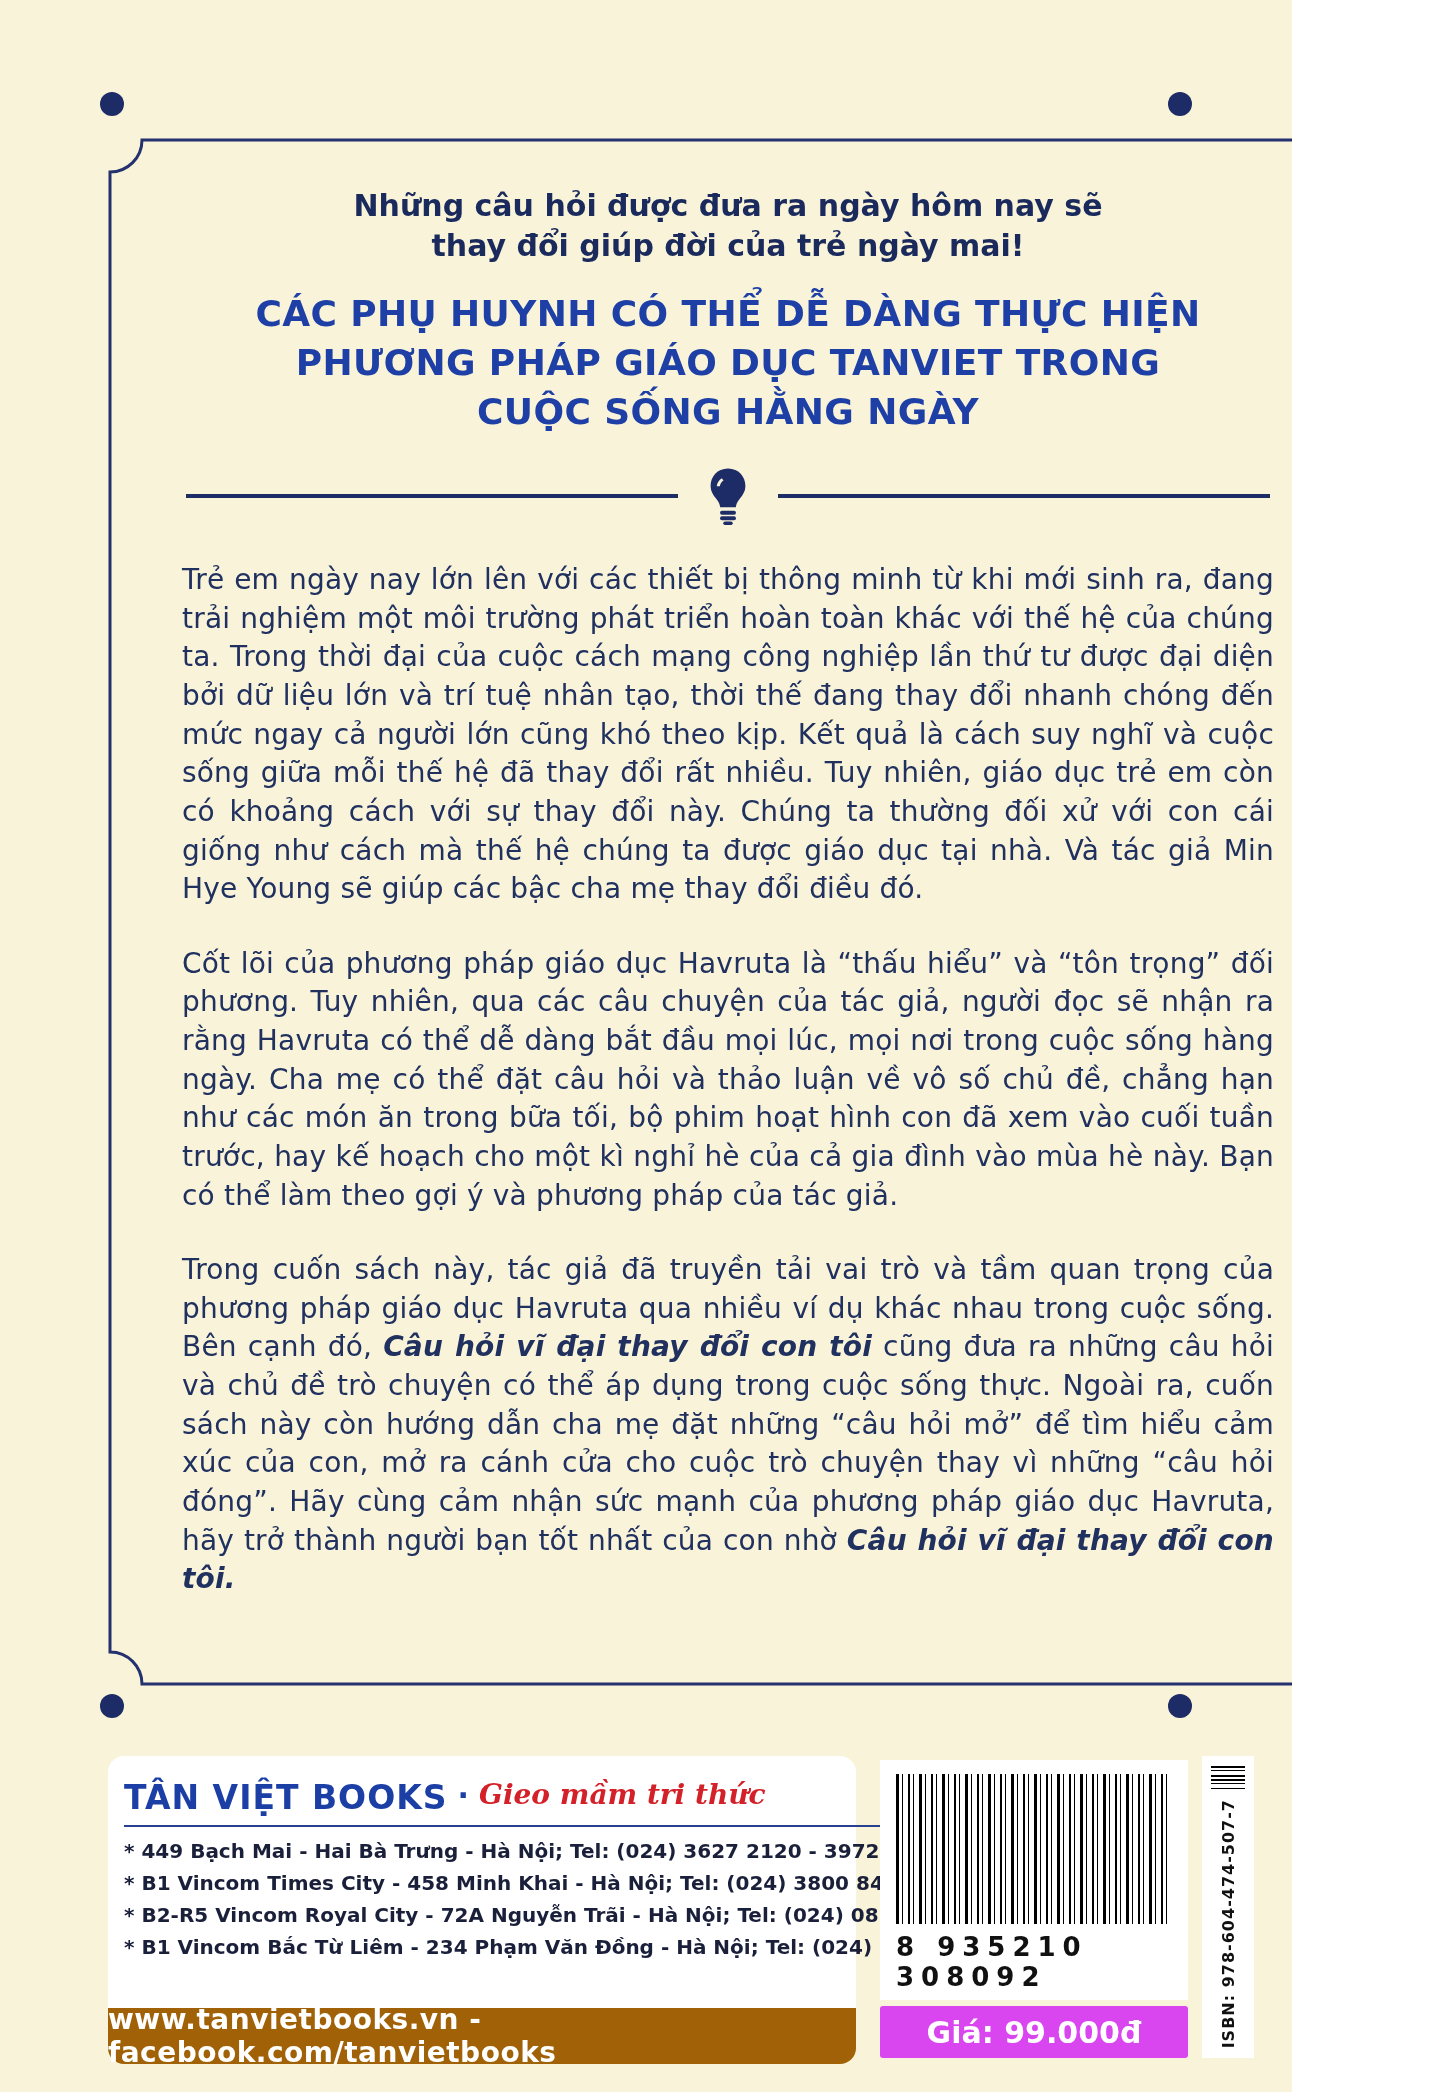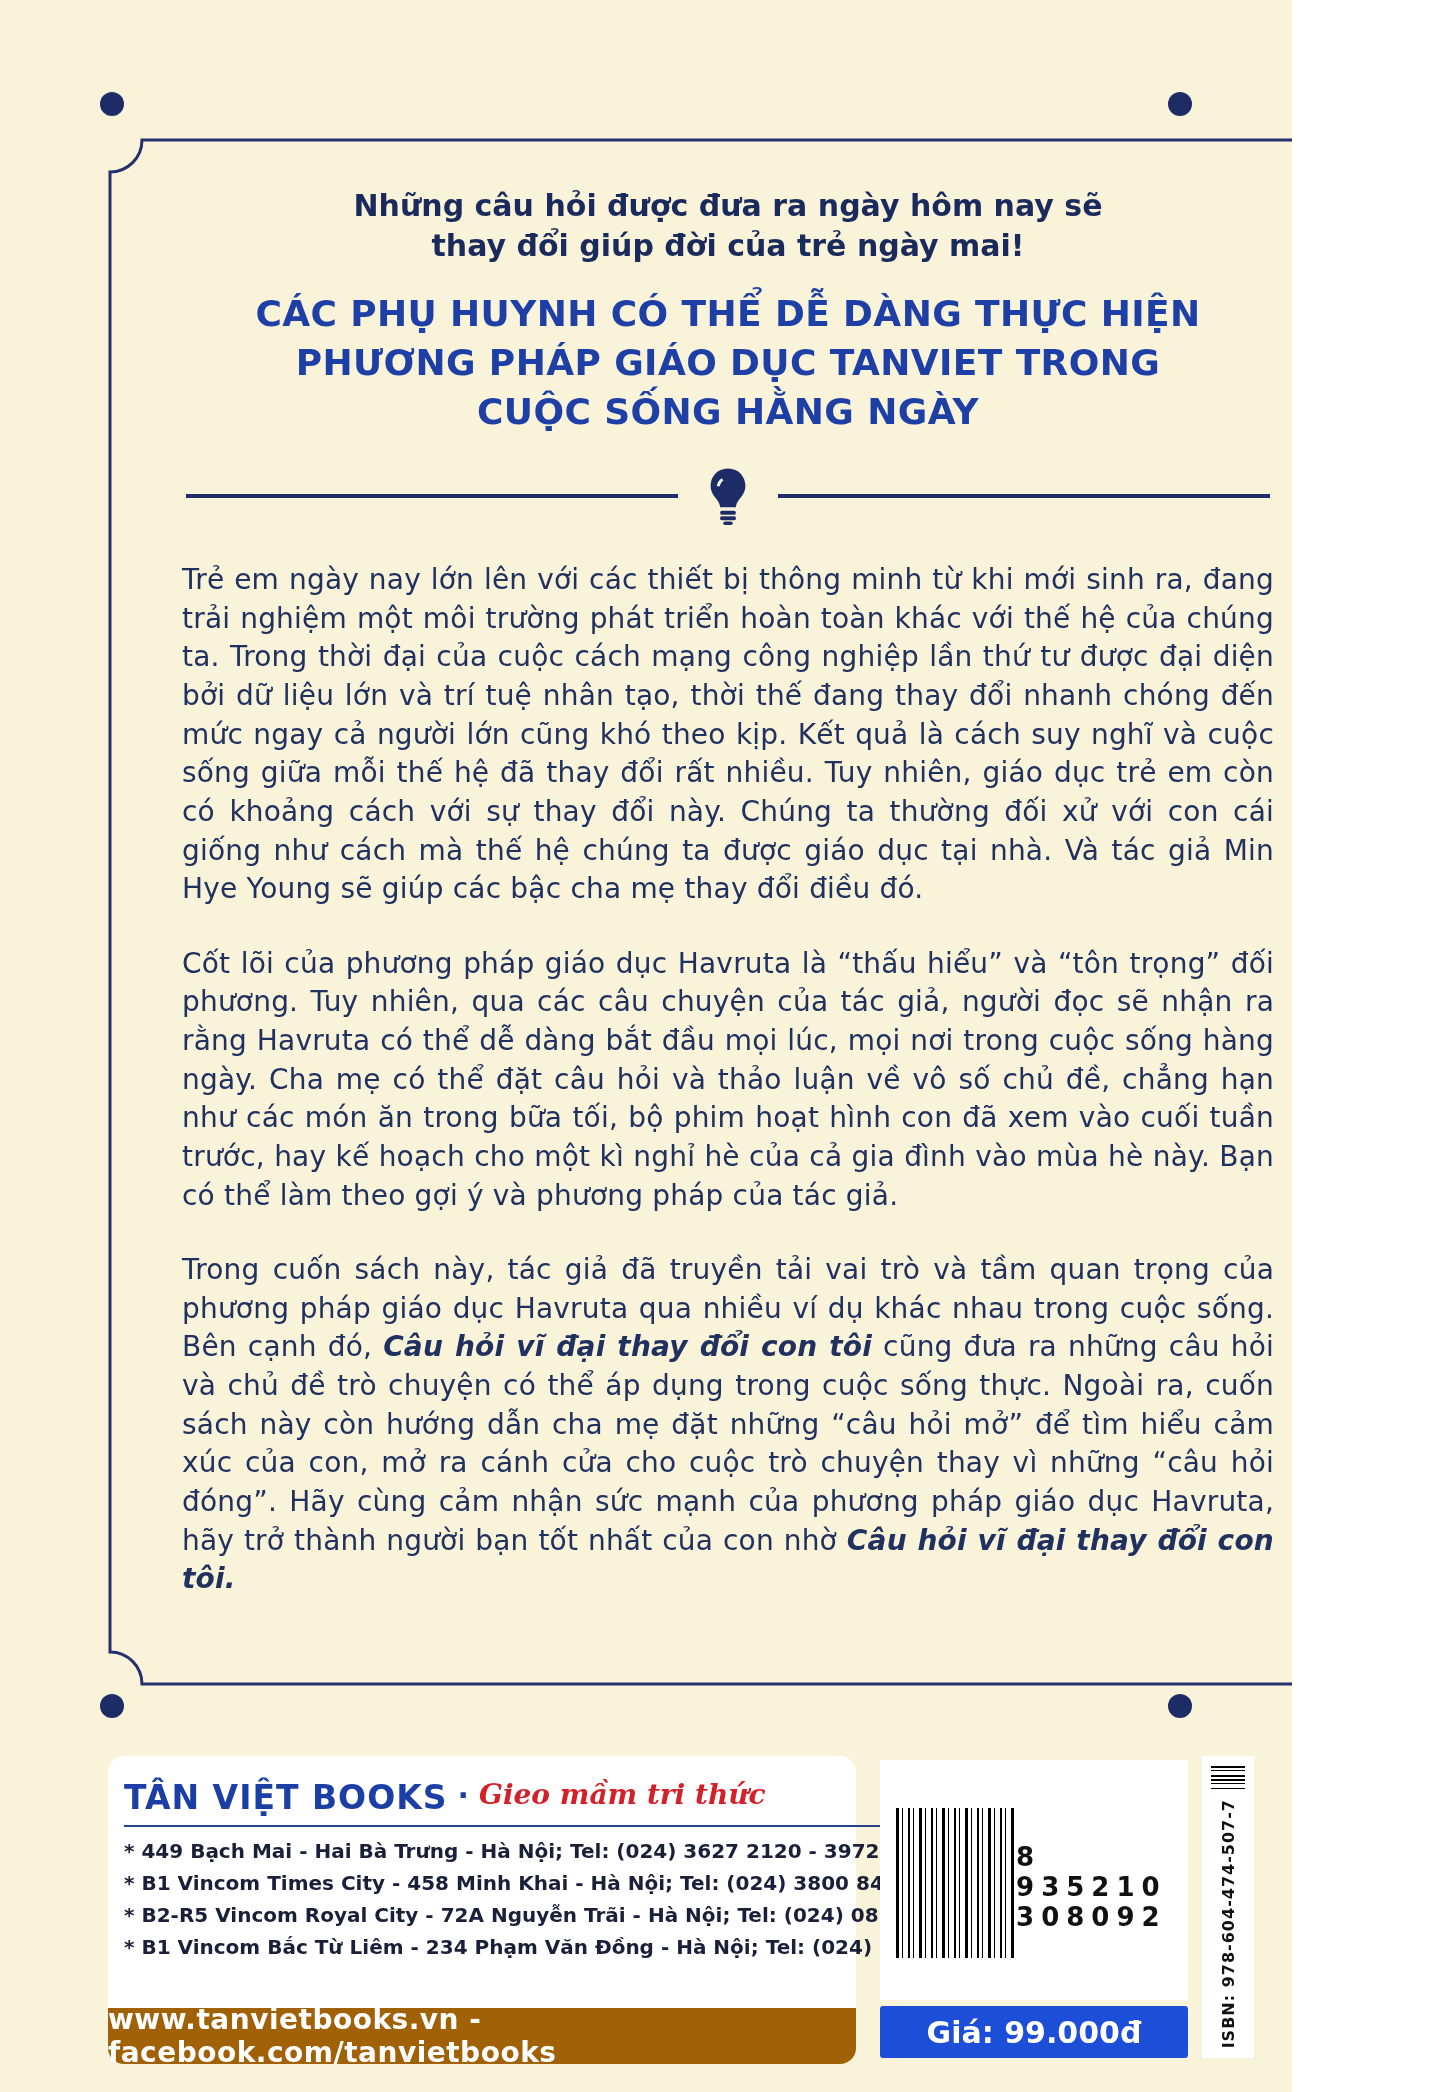"8 935210 308092" .barcode-box { flex-direction: row -> column }
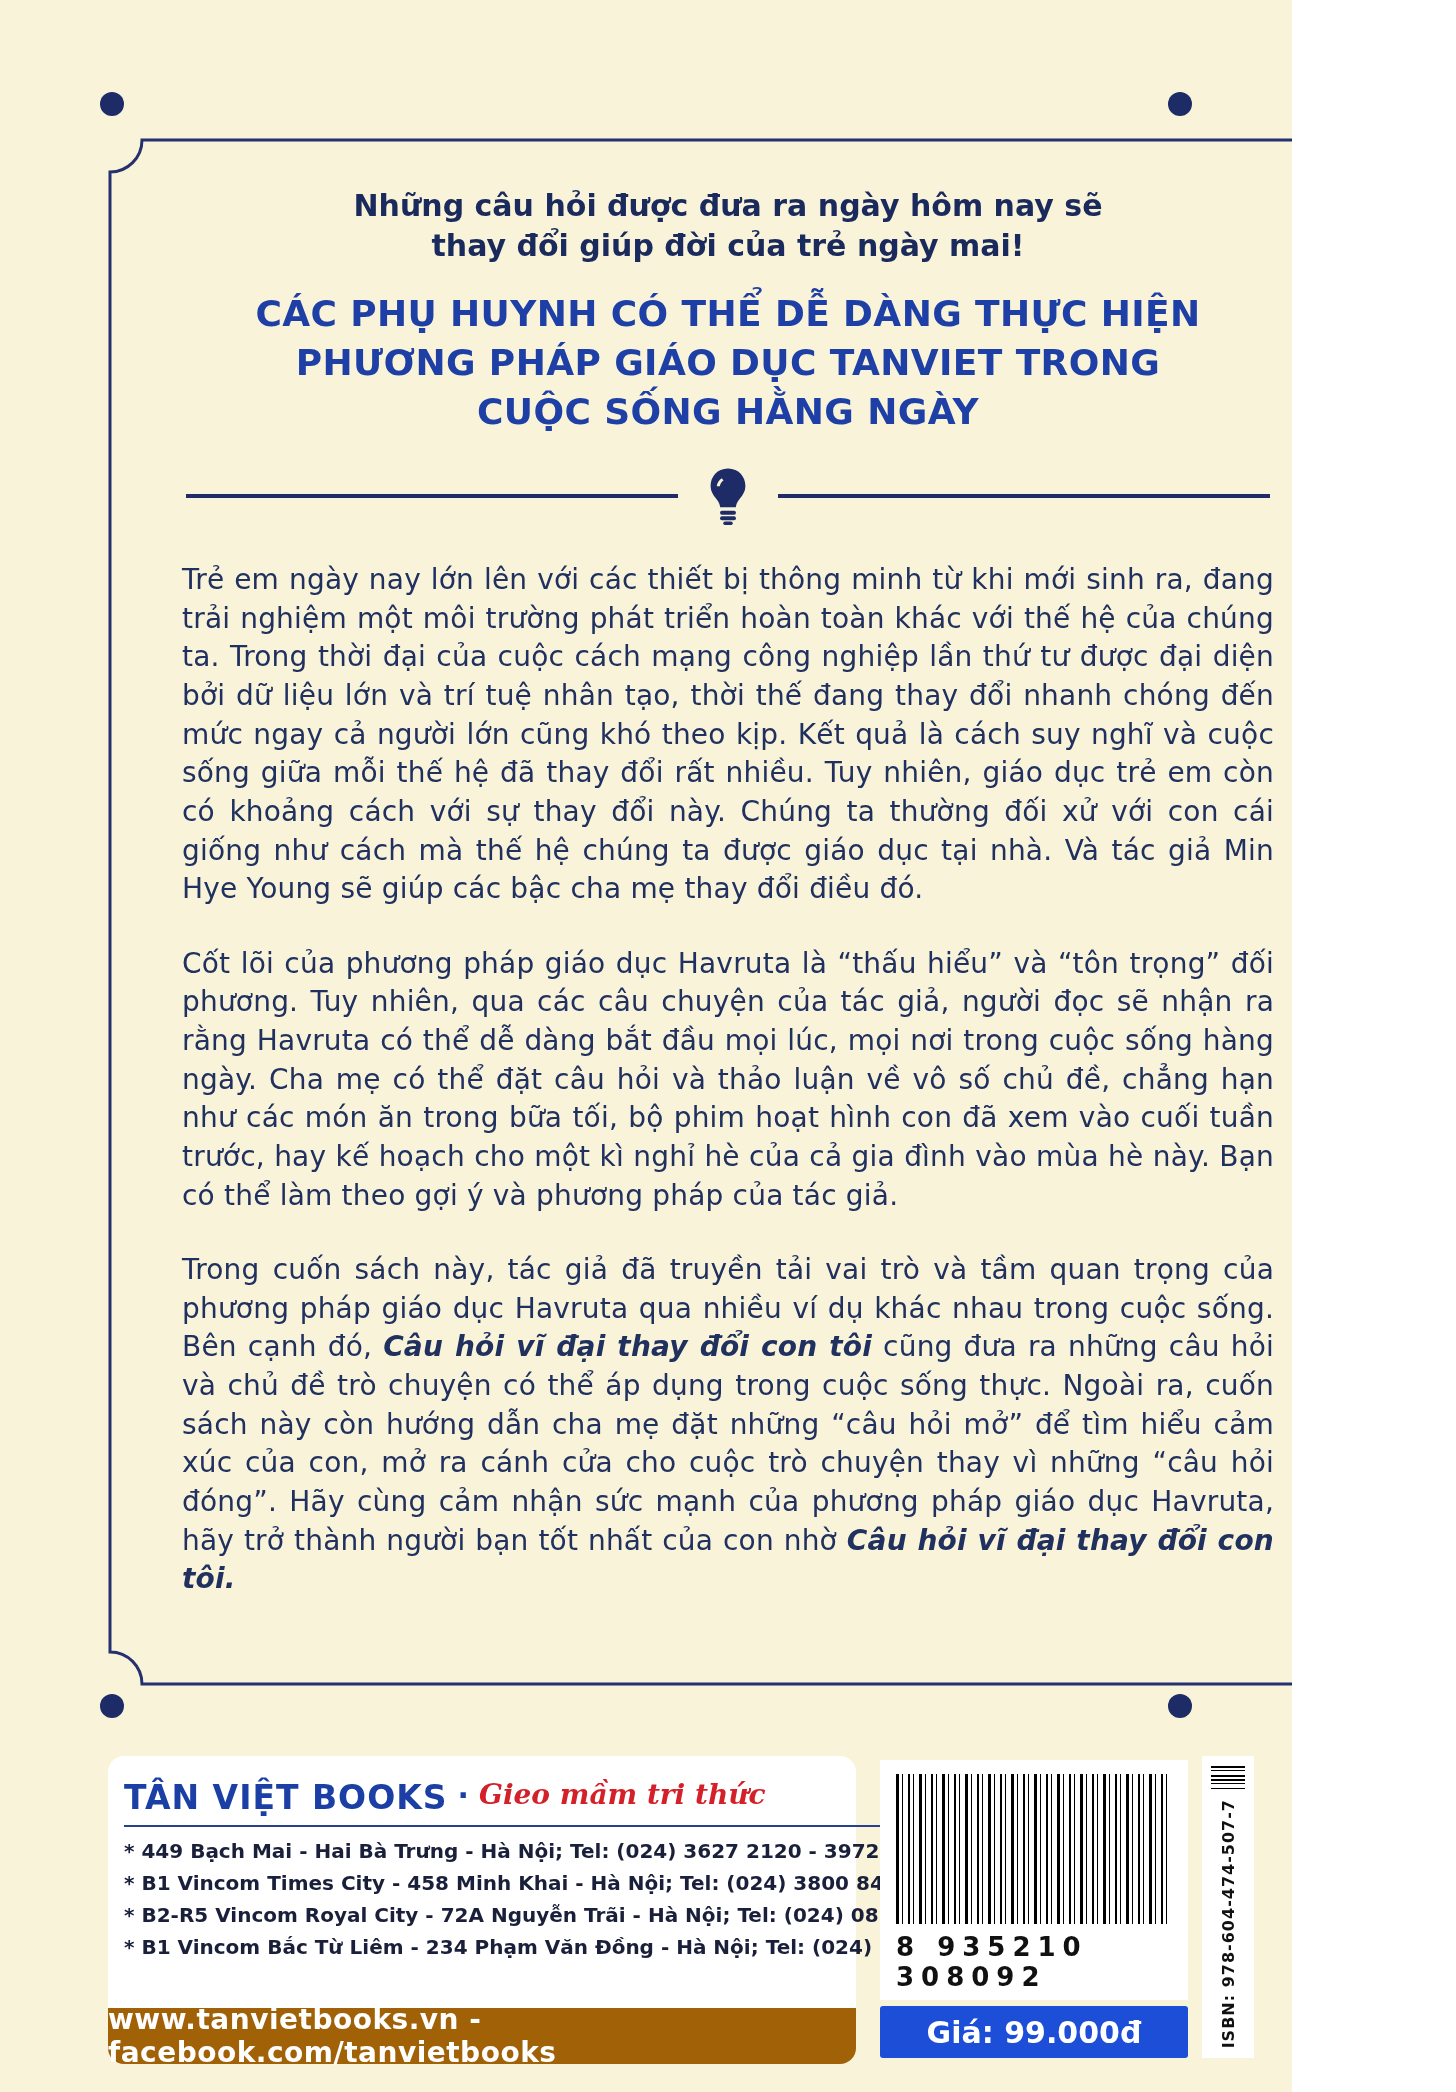"Giá: 99.000đ" .price-bar { background: #1d4ed8 -> #d946ef }
